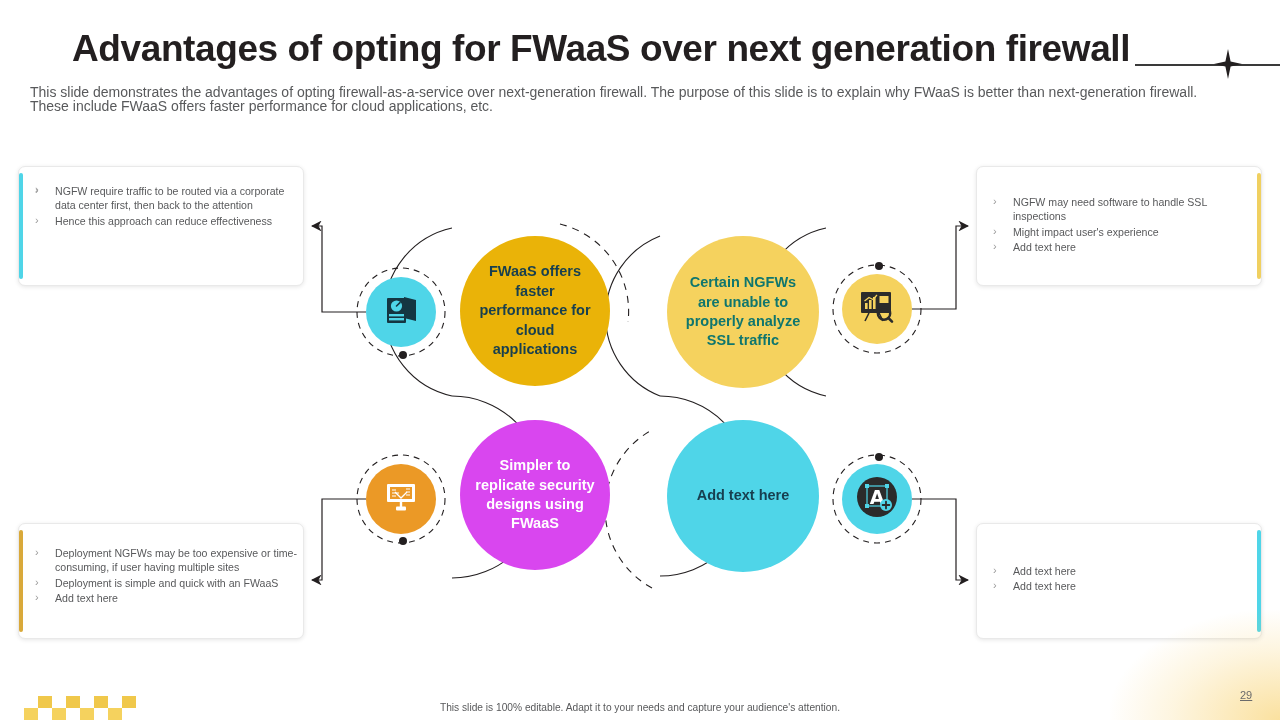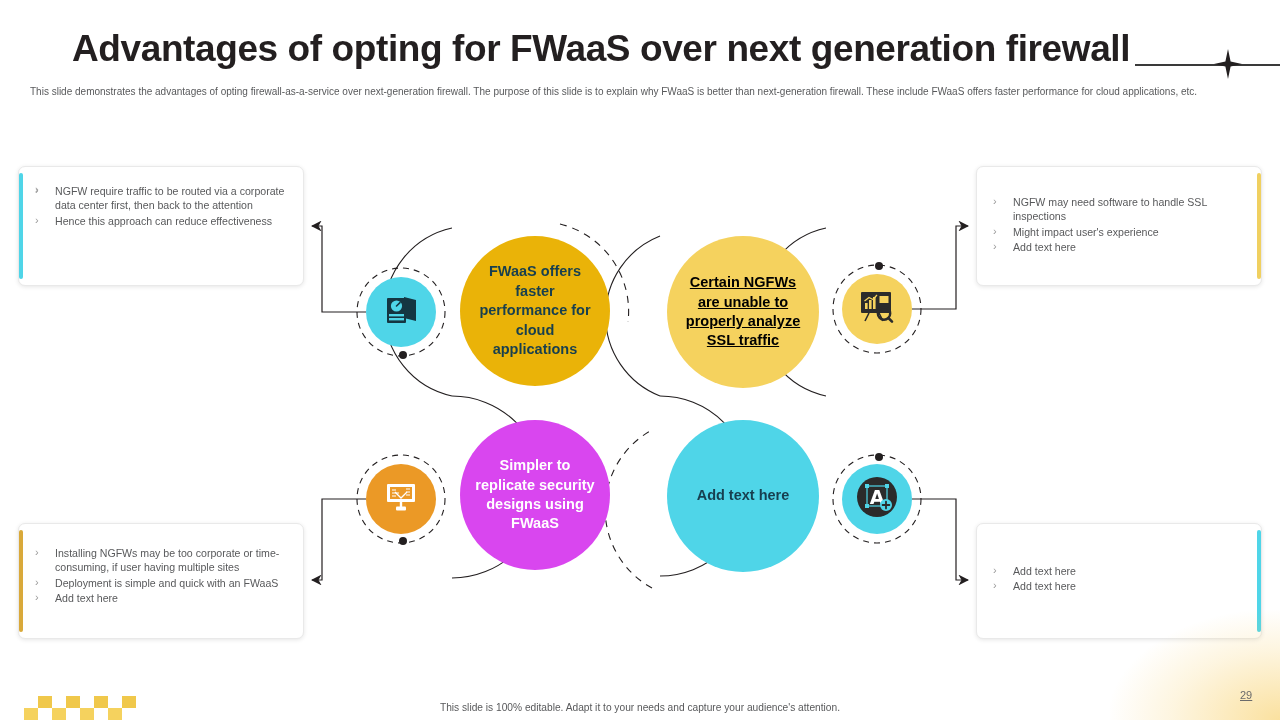"This slide demonstrates the advantages" .subtitle { font-size: 10px -> 14px }
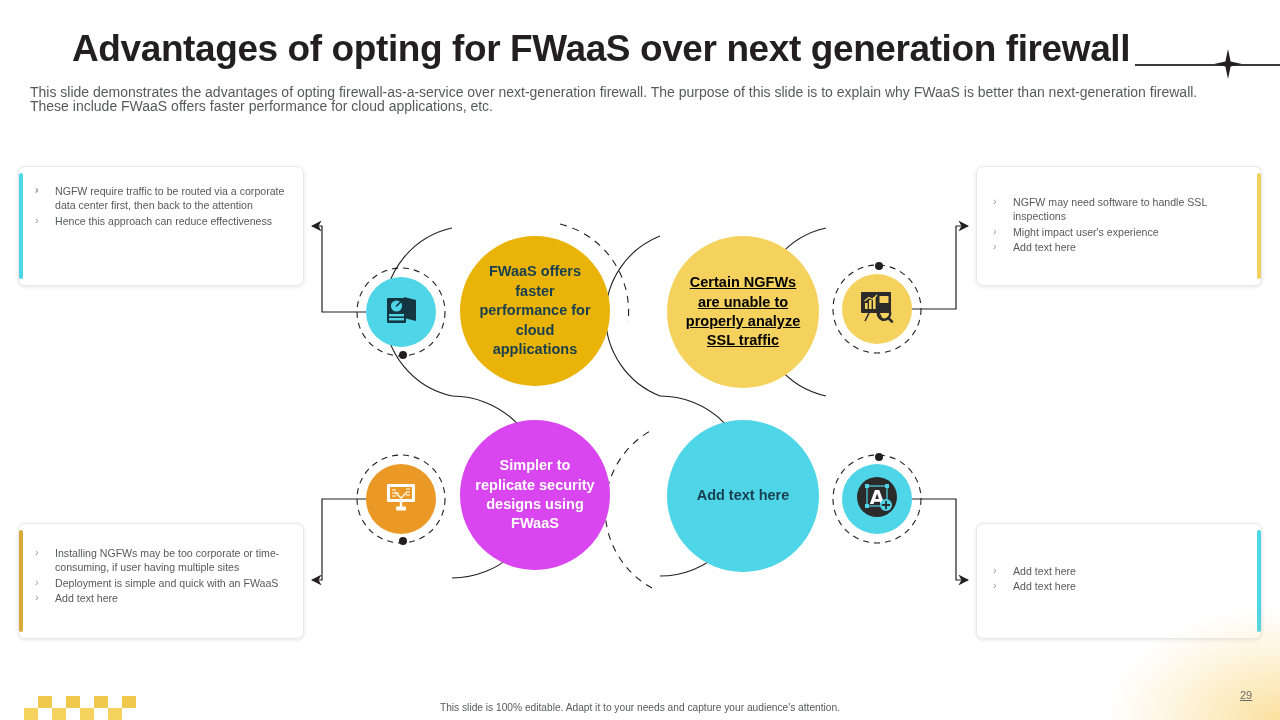"Certain NGFWs are unable to" #bub-2 span { color: #000000 -> #0f766e; text-decoration: underline -> none }
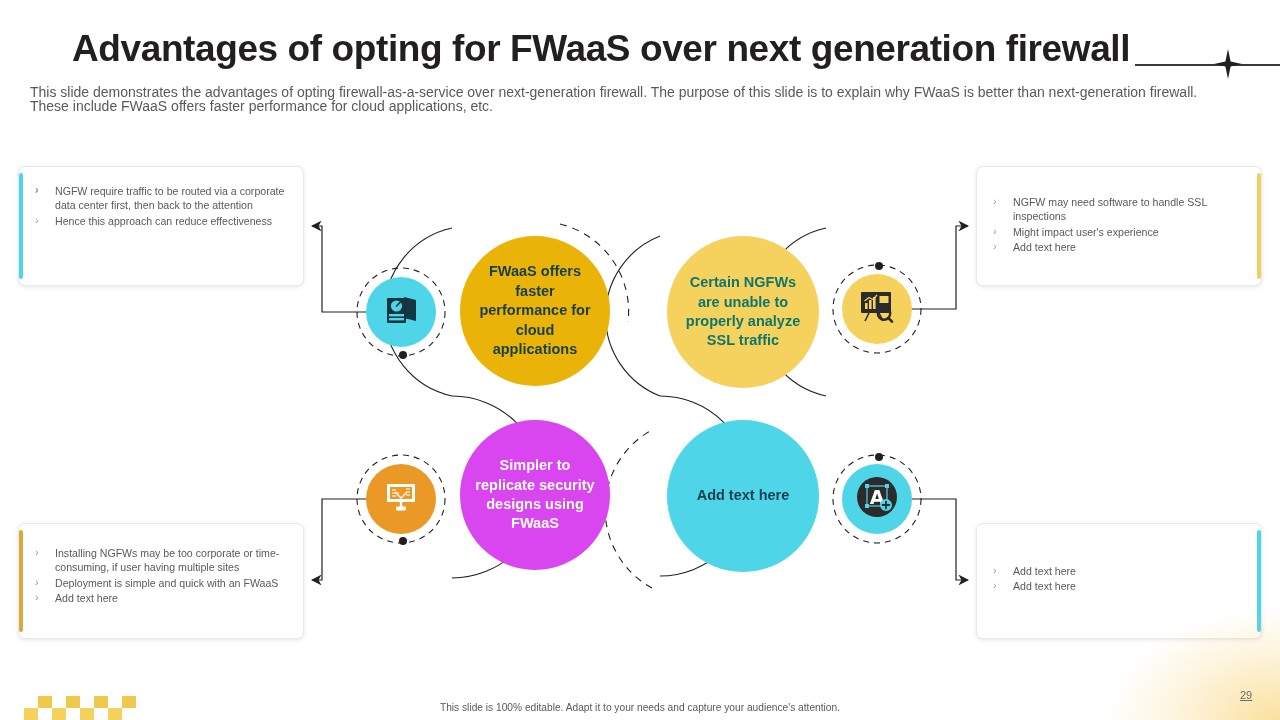"Installing NGFWs may be too" span { text: Installing NGFWs may be too corporate -> Deployment NGFWs may be too expensive }
